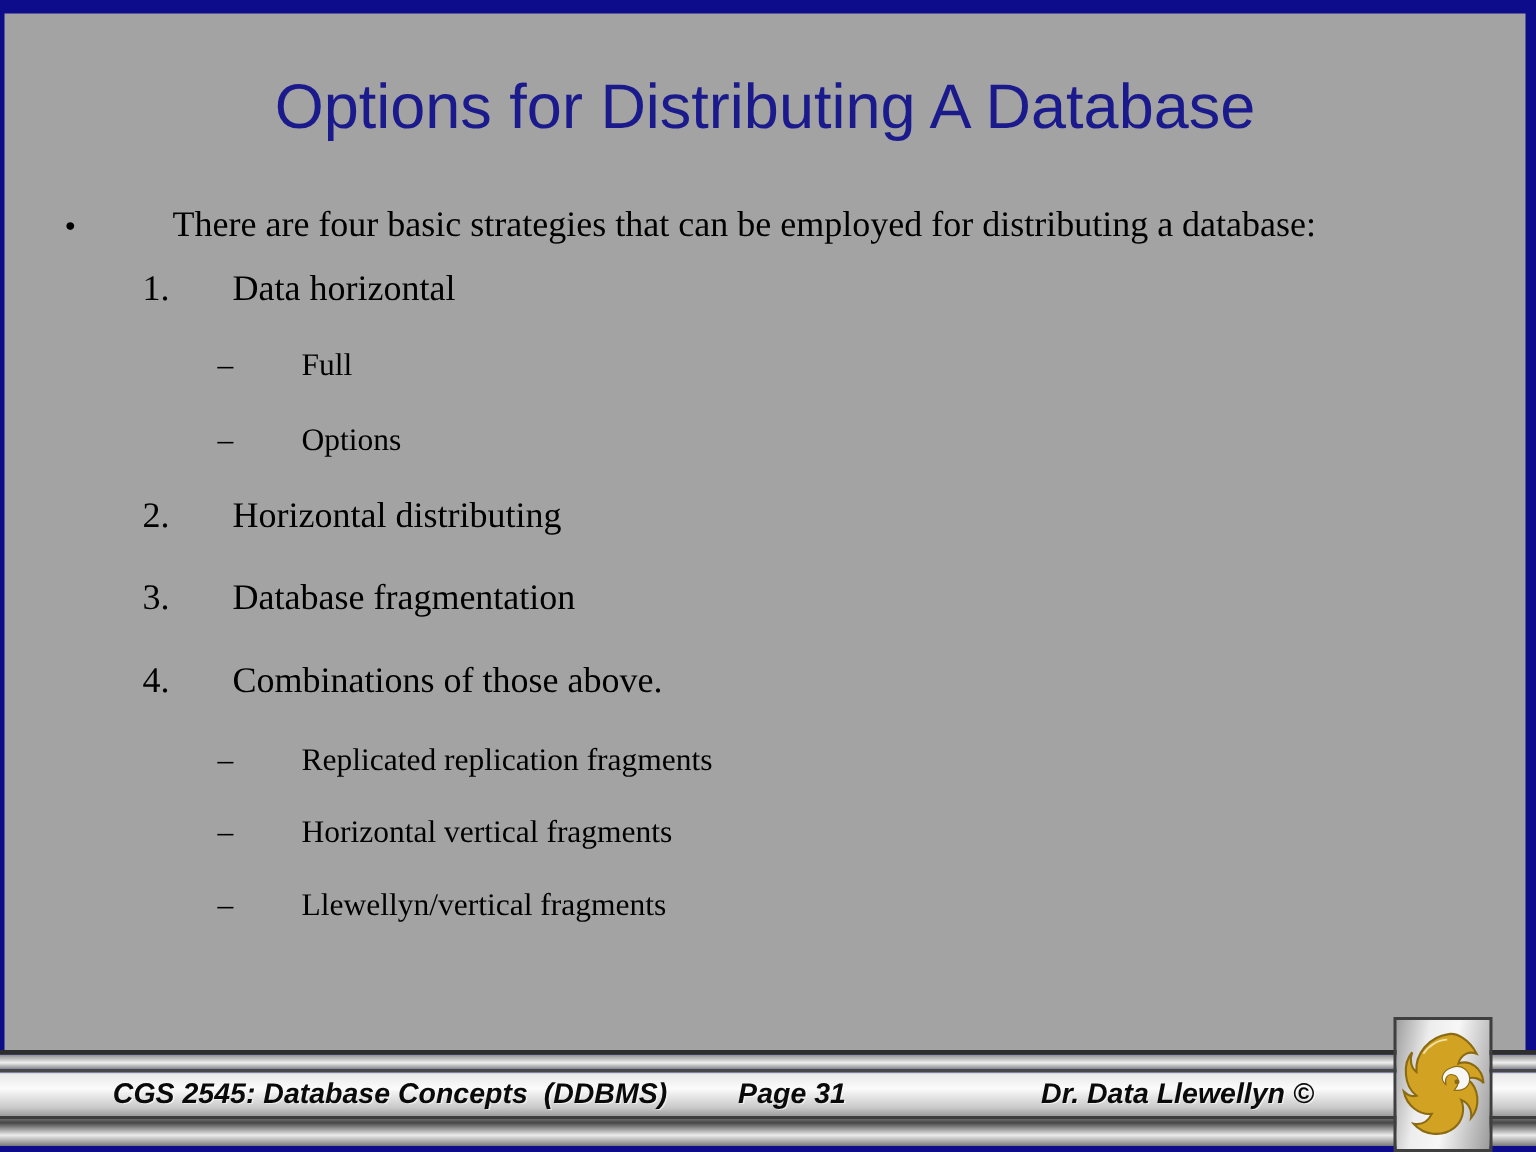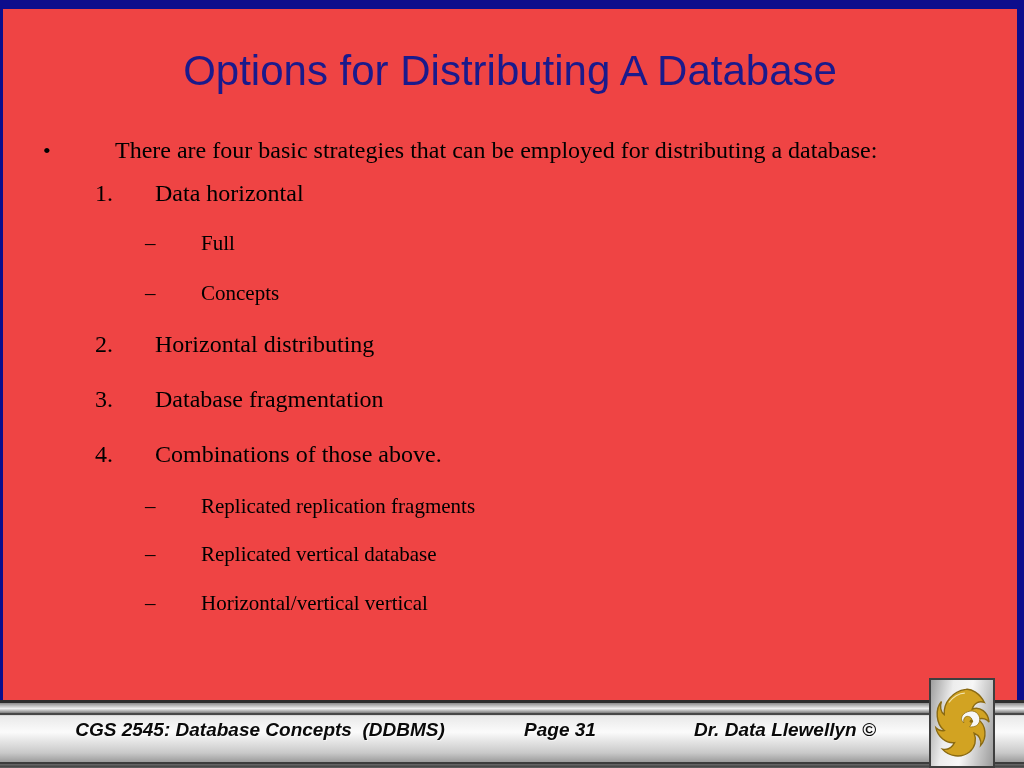"Options for Distributing A Database" .slide { background: #ef4444 -> #a3a3a3 }
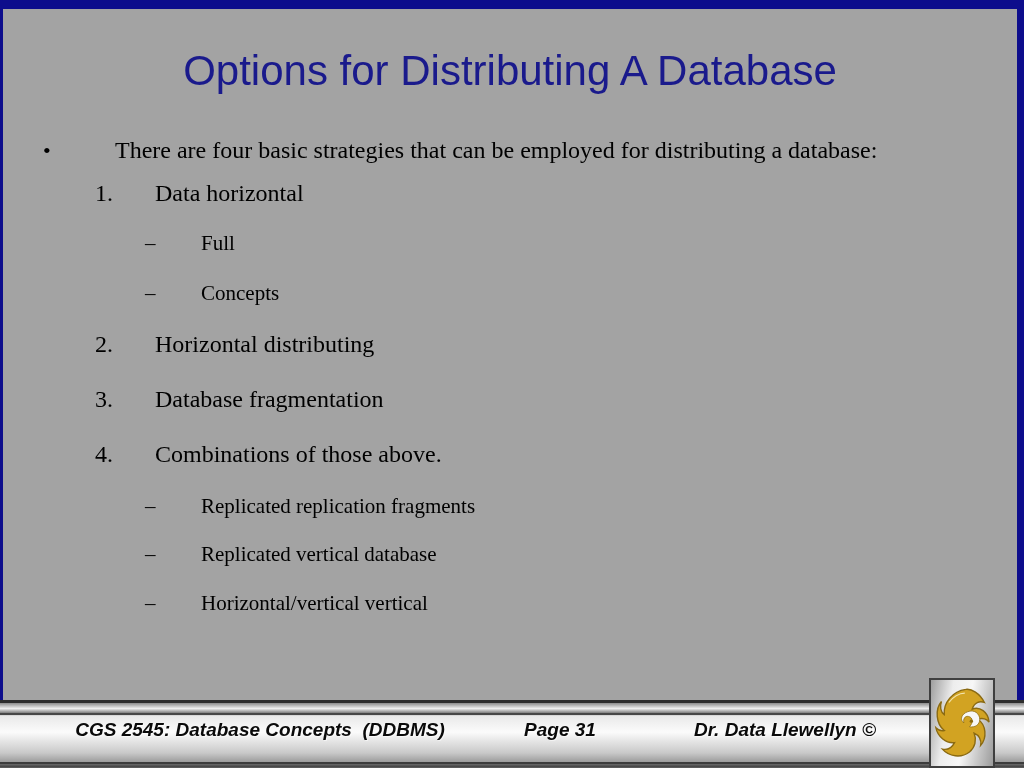"Concepts" span { text: Concepts -> Options }
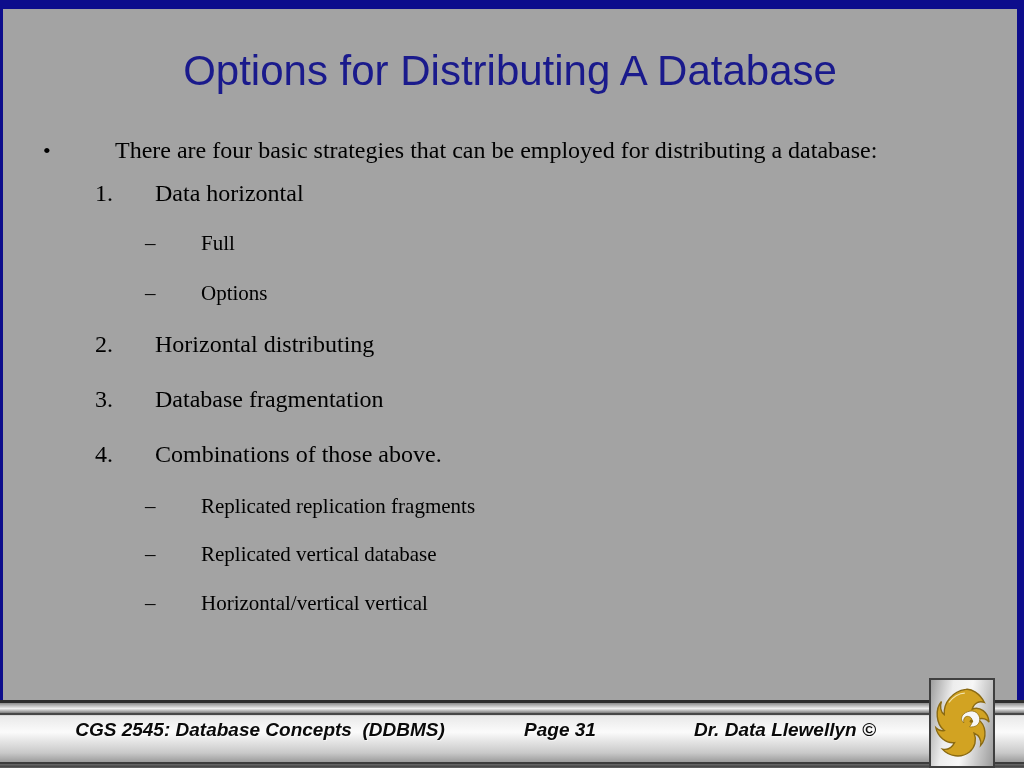"Replicated vertical database" span { text: Replicated vertical database -> Horizontal vertical fragments }
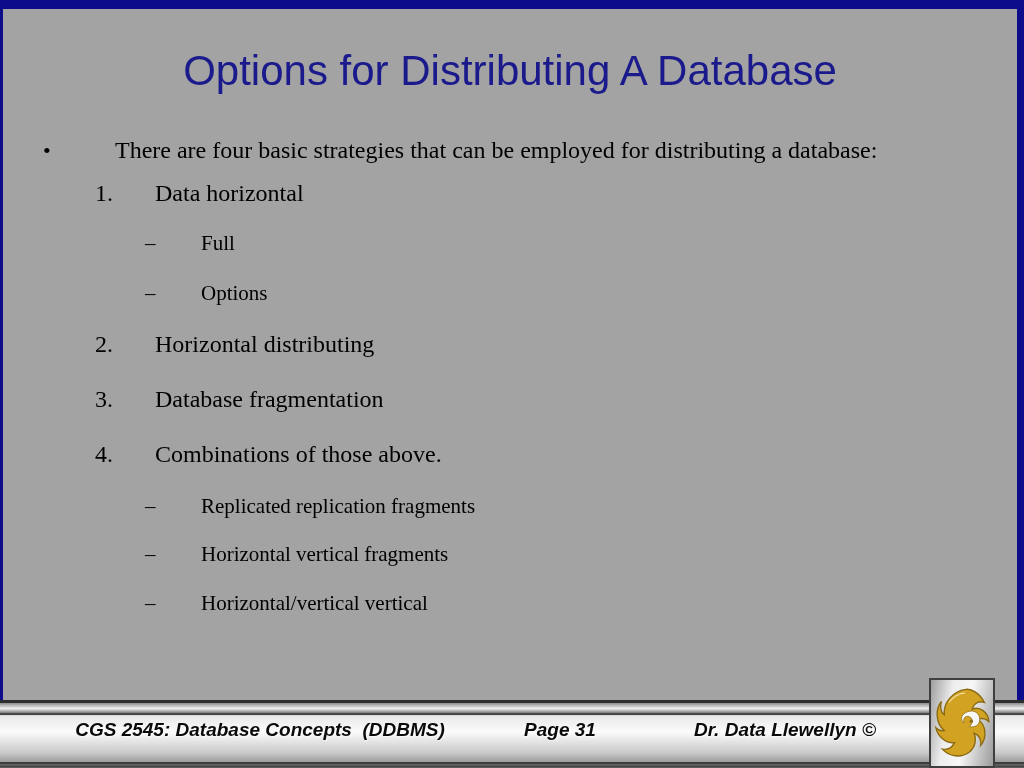"Horizontal/vertical vertical" span { text: Horizontal/vertical vertical -> Llewellyn/vertical fragments }
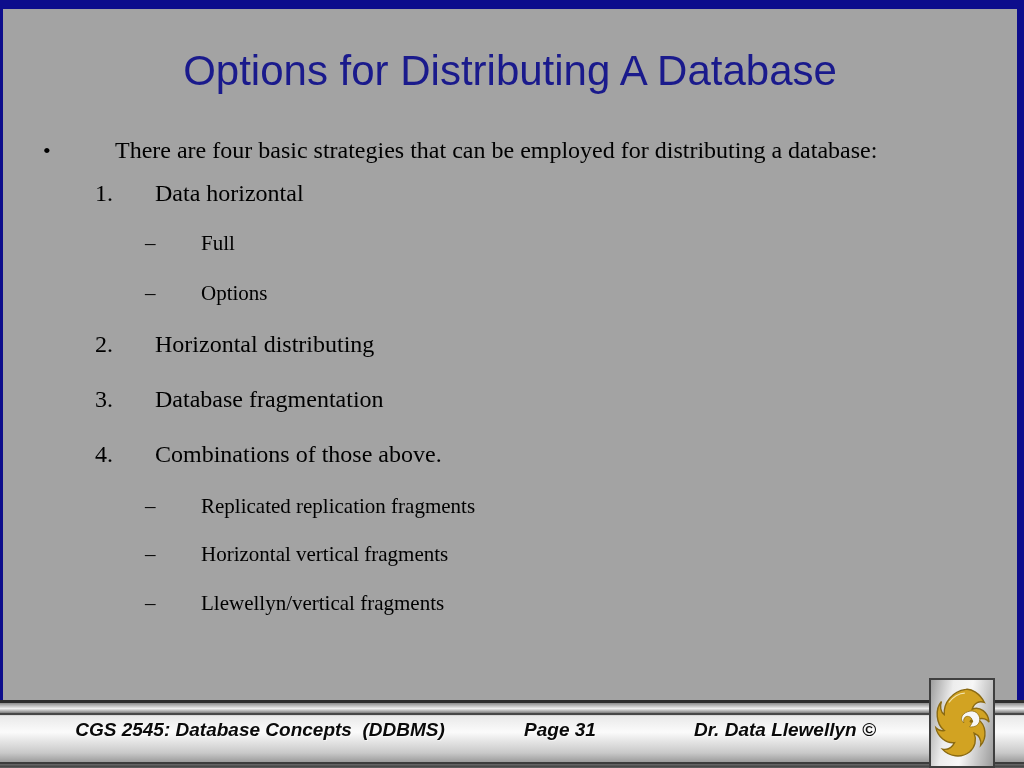"CGS 2545: Database Concepts (DDBMS)" .bar-b { height: 49px -> 31px }
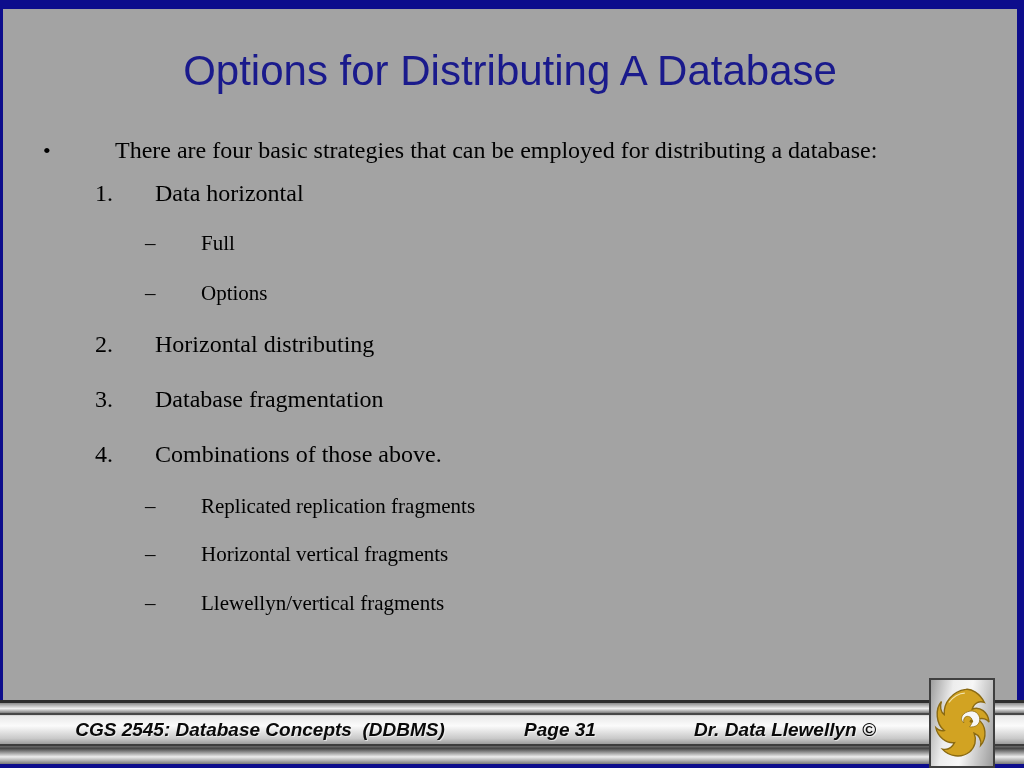"Page 31" .footer-page { left: 500px -> 468px }
